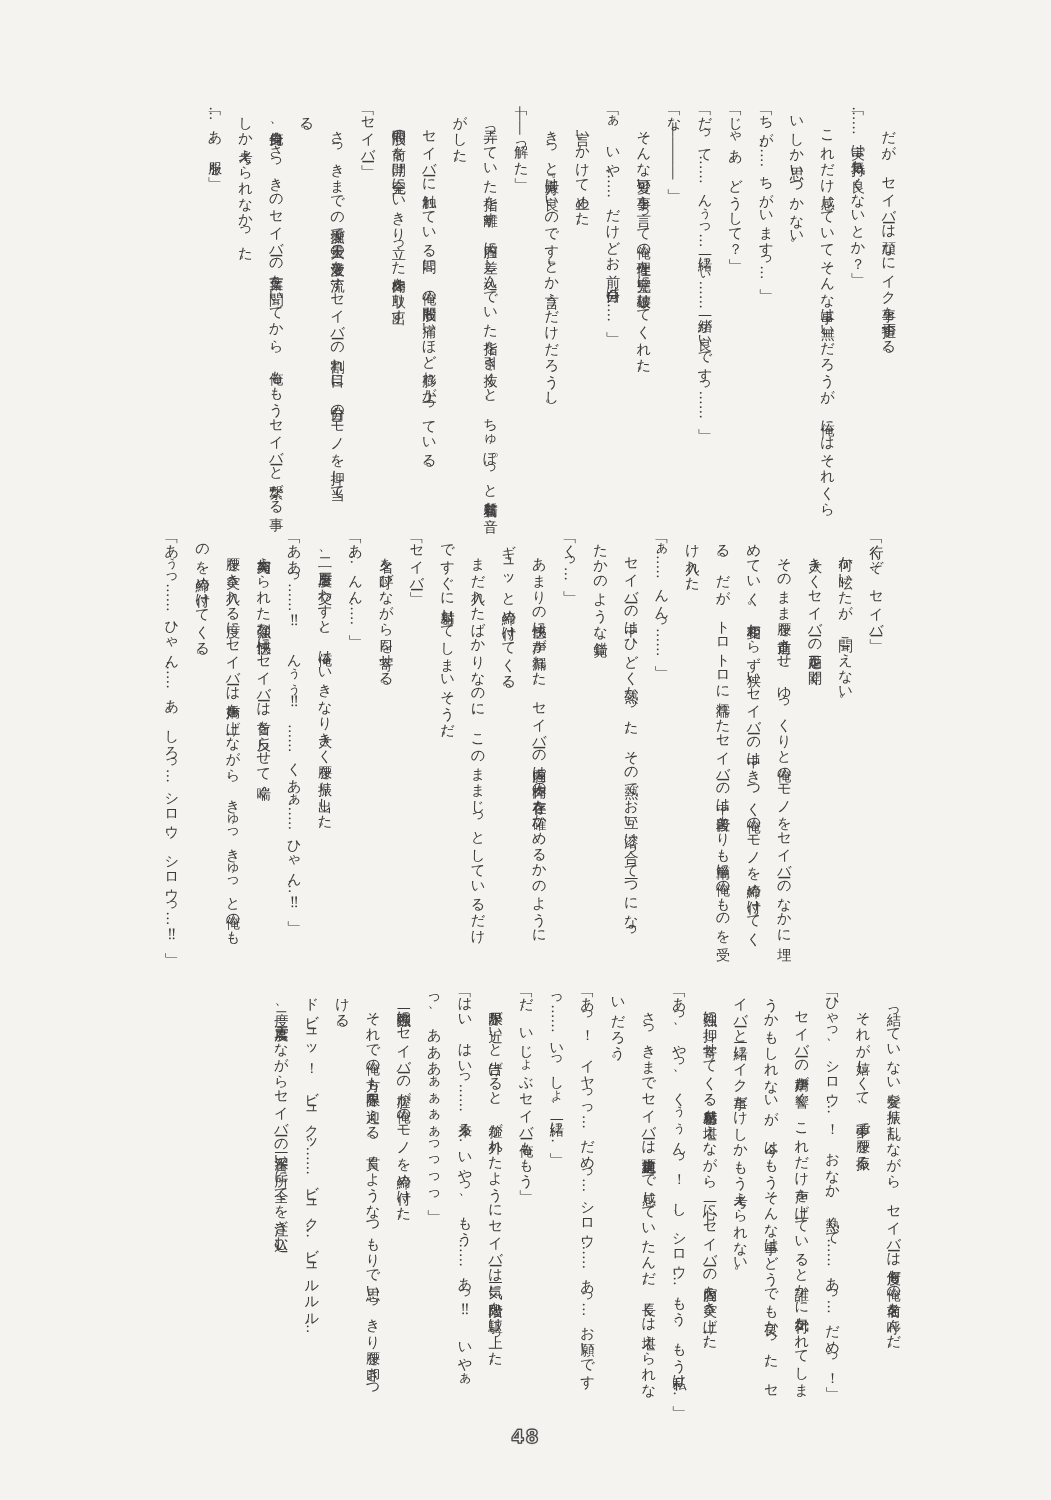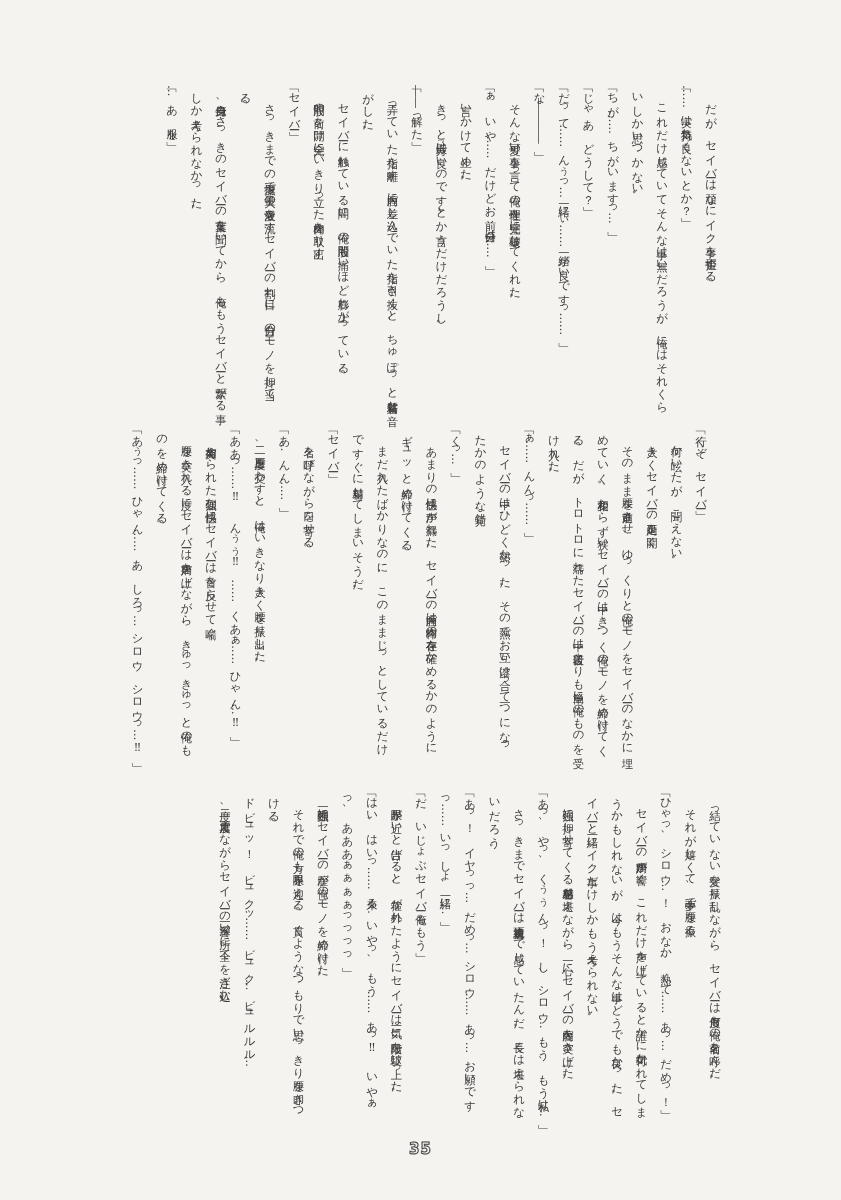"35" div.page-number { text: 35 -> 48 }
